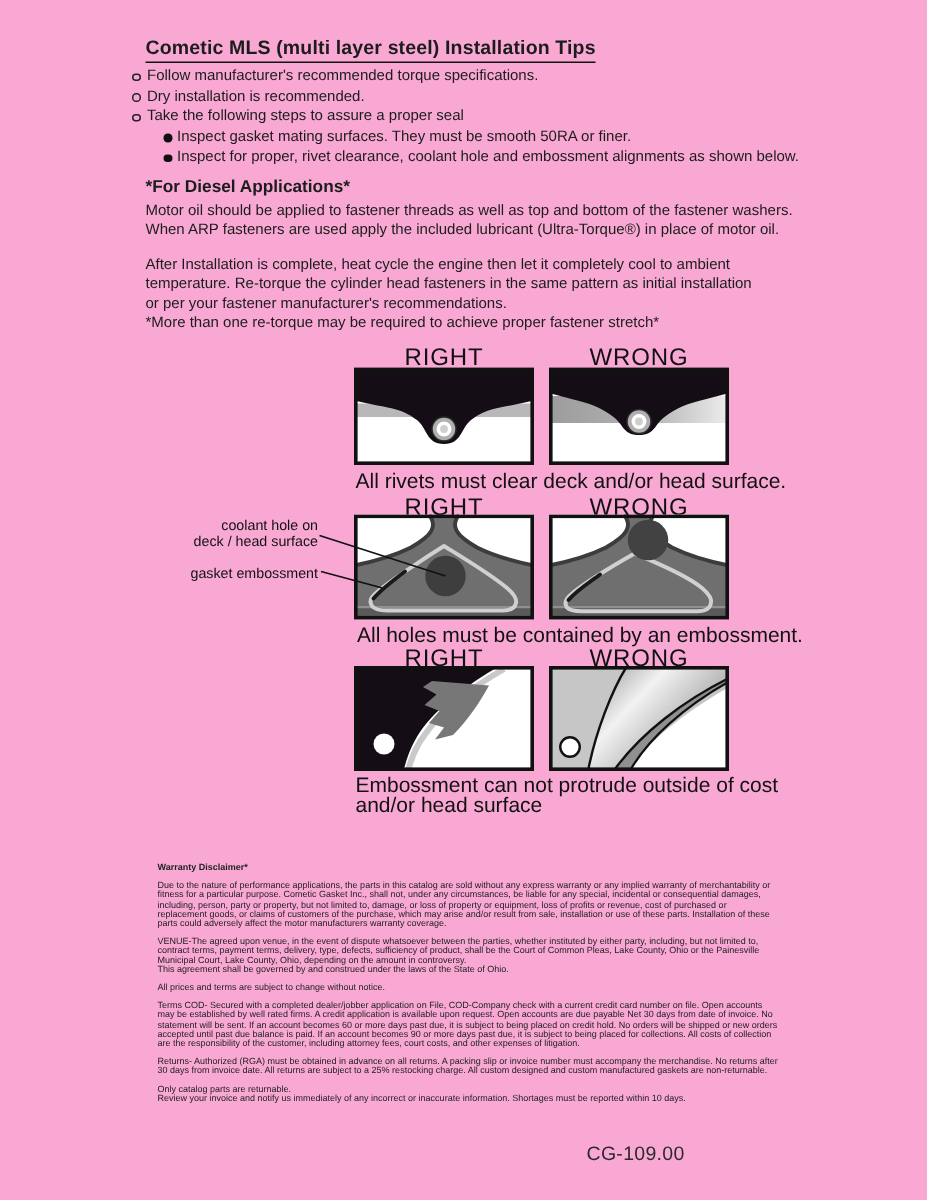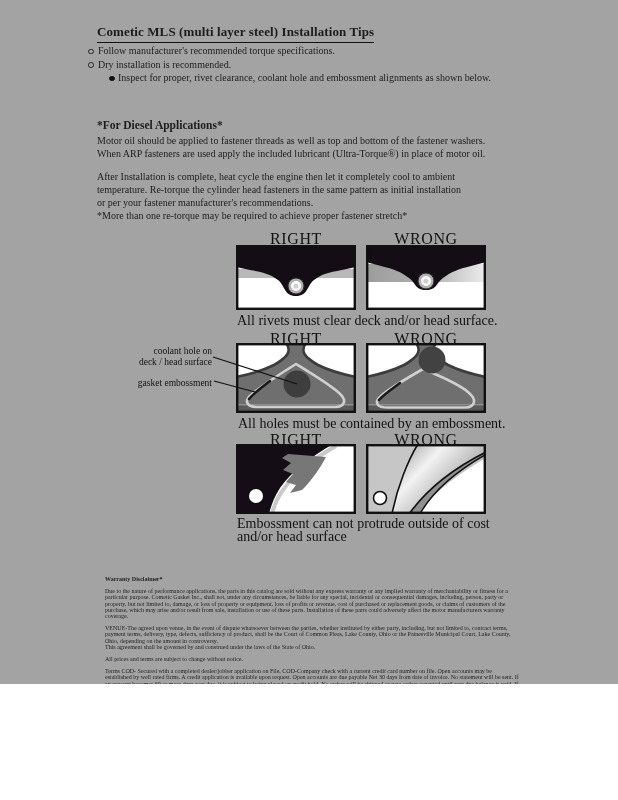"Cometic MLS (multi layer steel)" .page { background: #a3a3a3 -> #f9a8d4; font-family: Liberation Serif, serif -> Liberation Sans, sans-serif; height: 684px -> 800px }
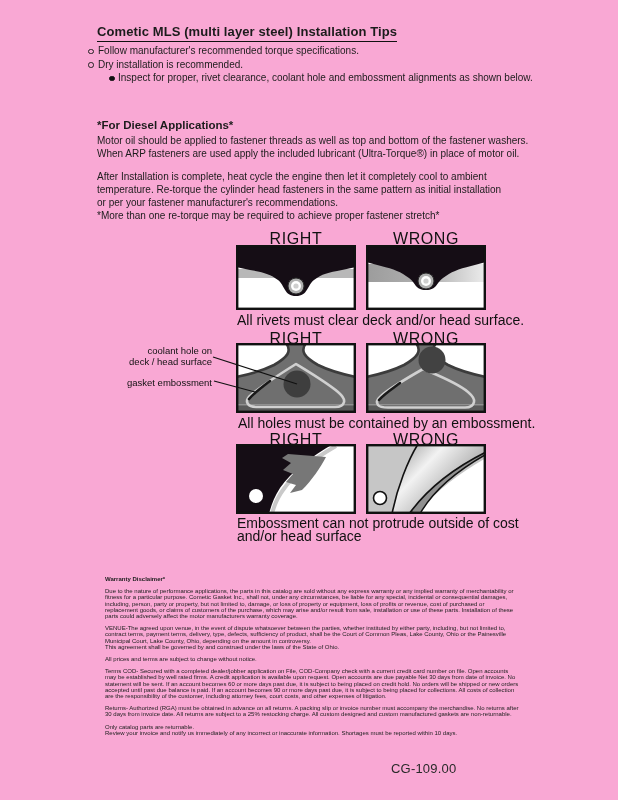"Take the following steps to" div.brow { html: none -> <div><span></span><span>Take the following steps to assure a proper seal</span></div> }
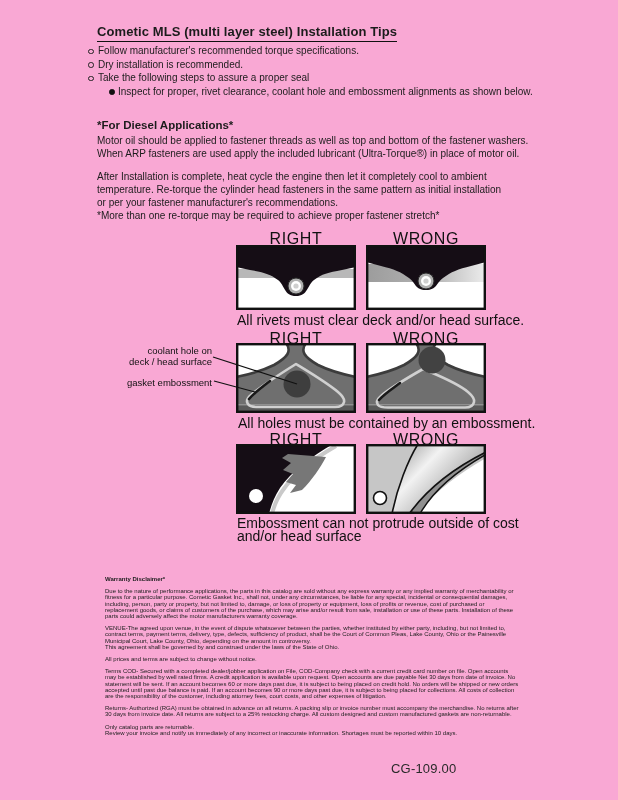"Inspect gasket mating surfaces. They" div.brow { html: none -> <div><span></span><span>Inspect gasket mating surfaces. They must be smooth 50RA or finer.</span></div> }
